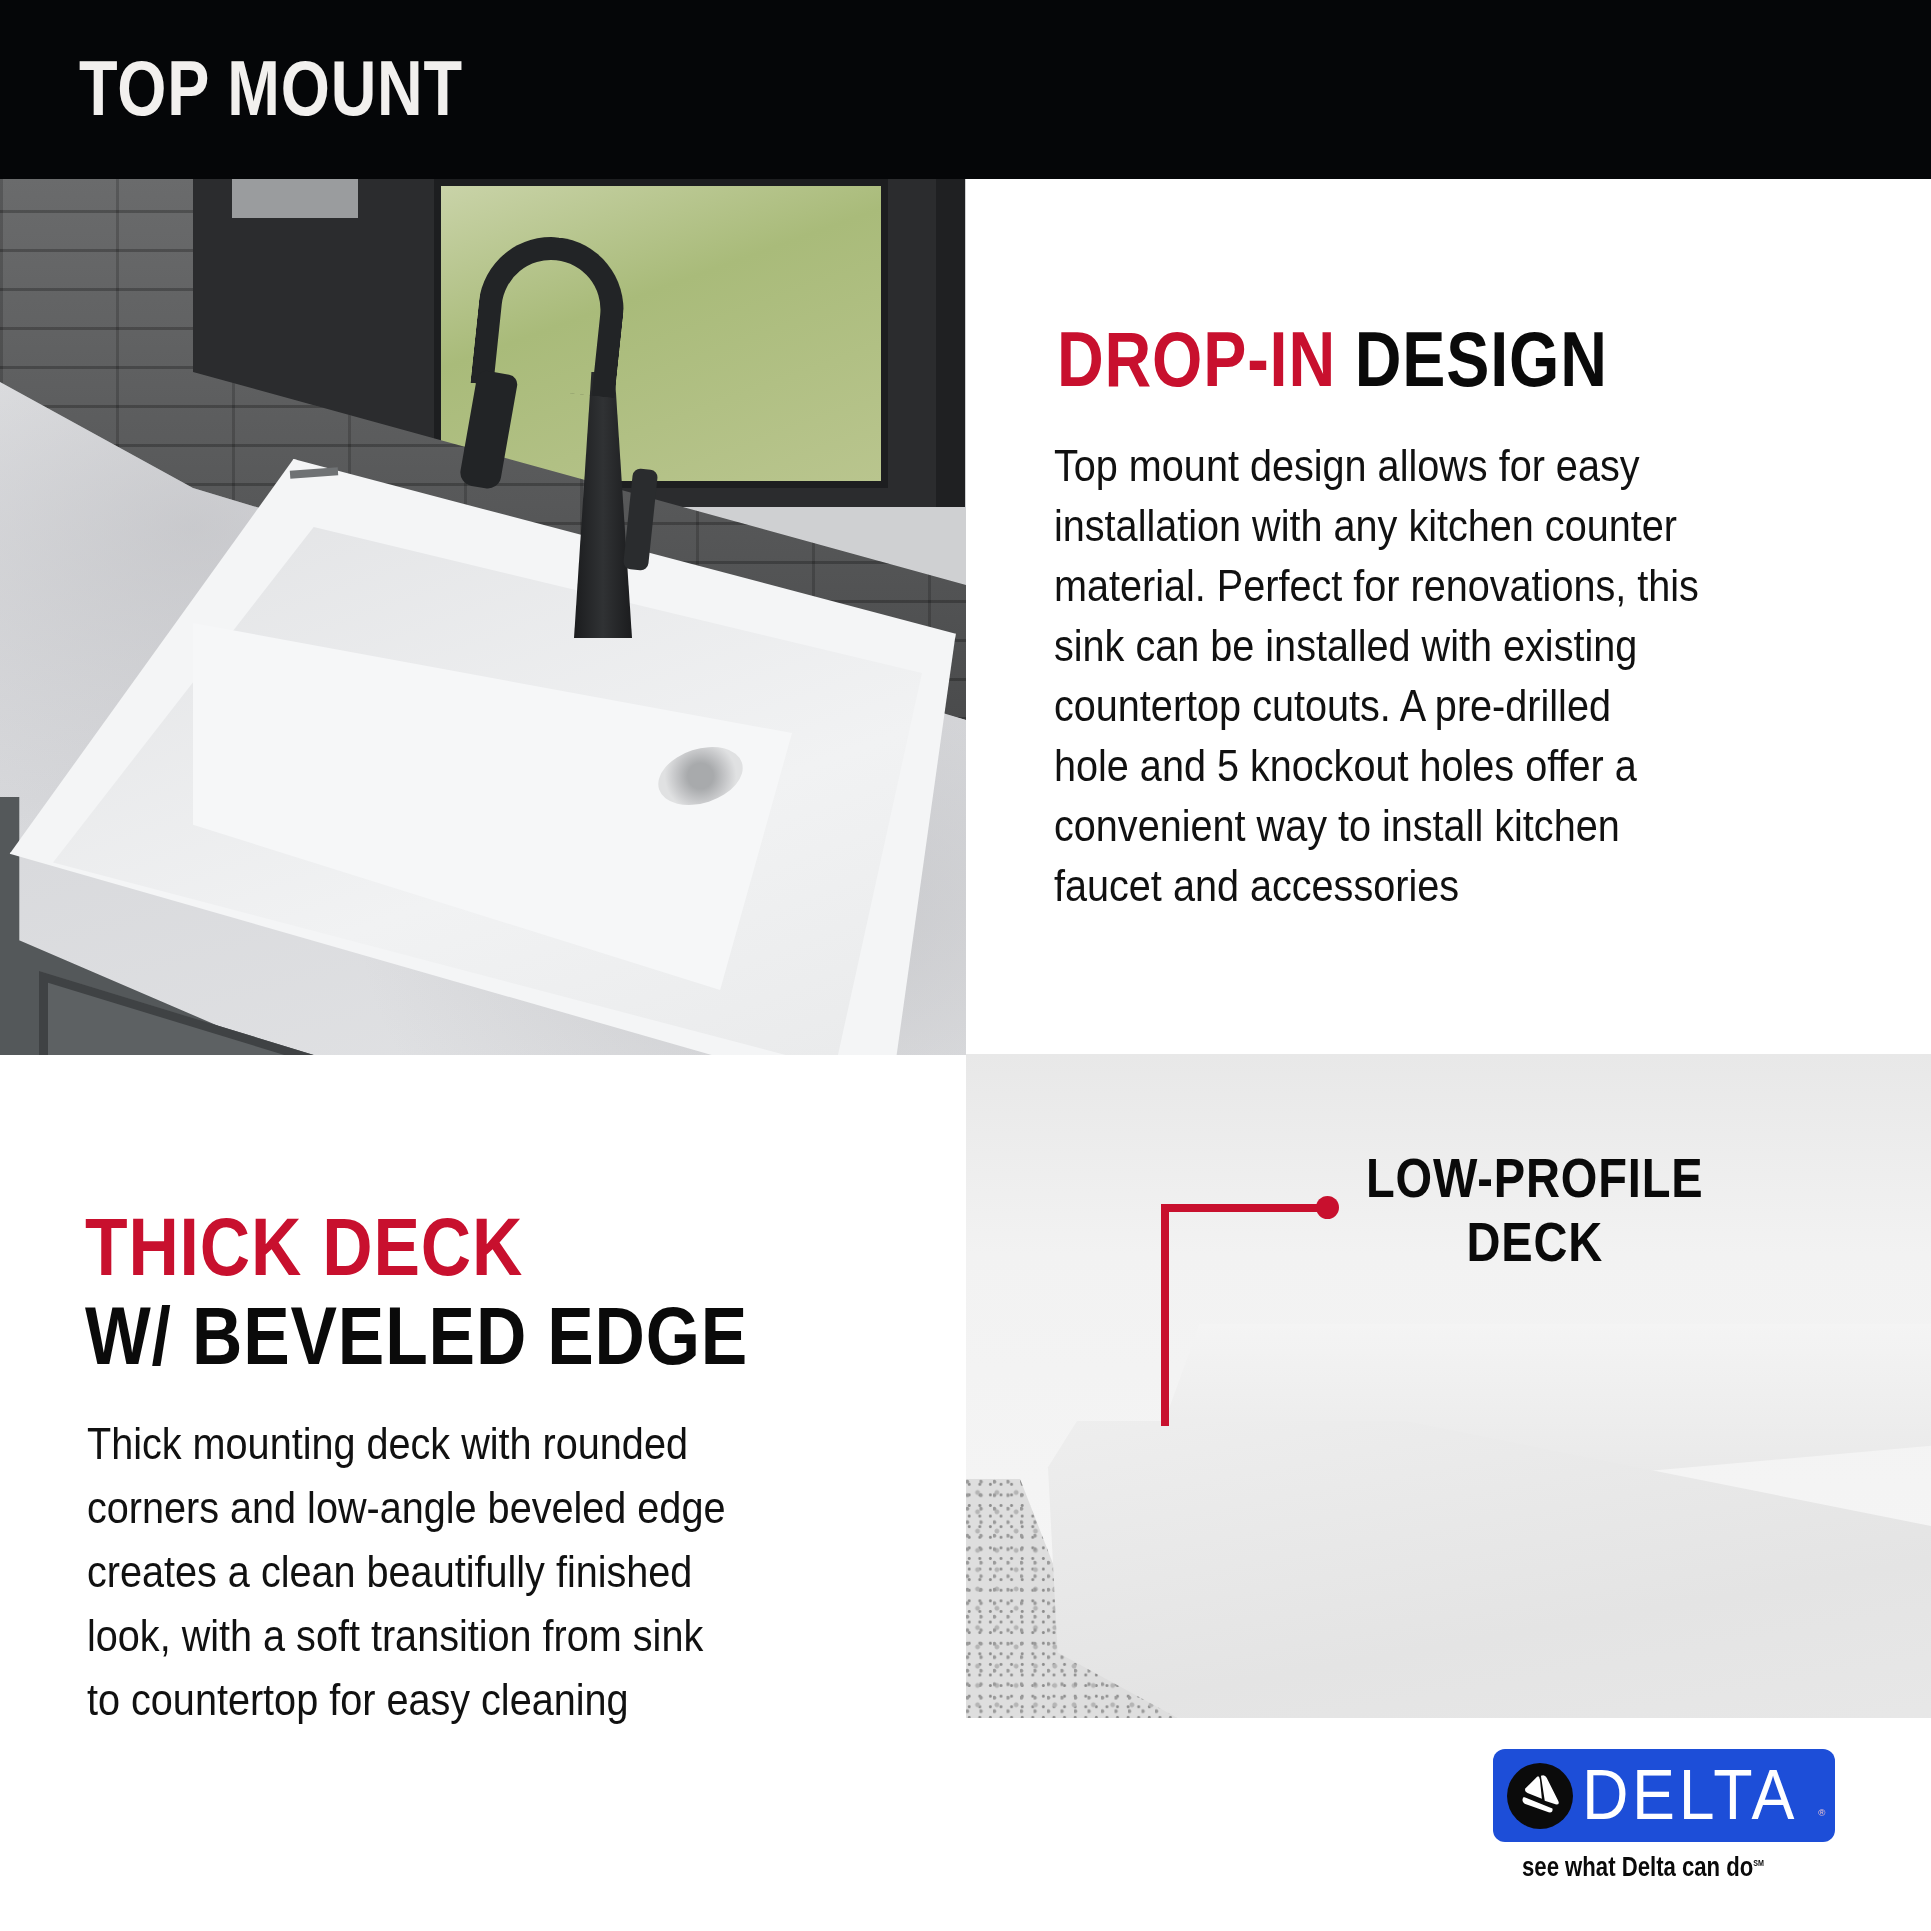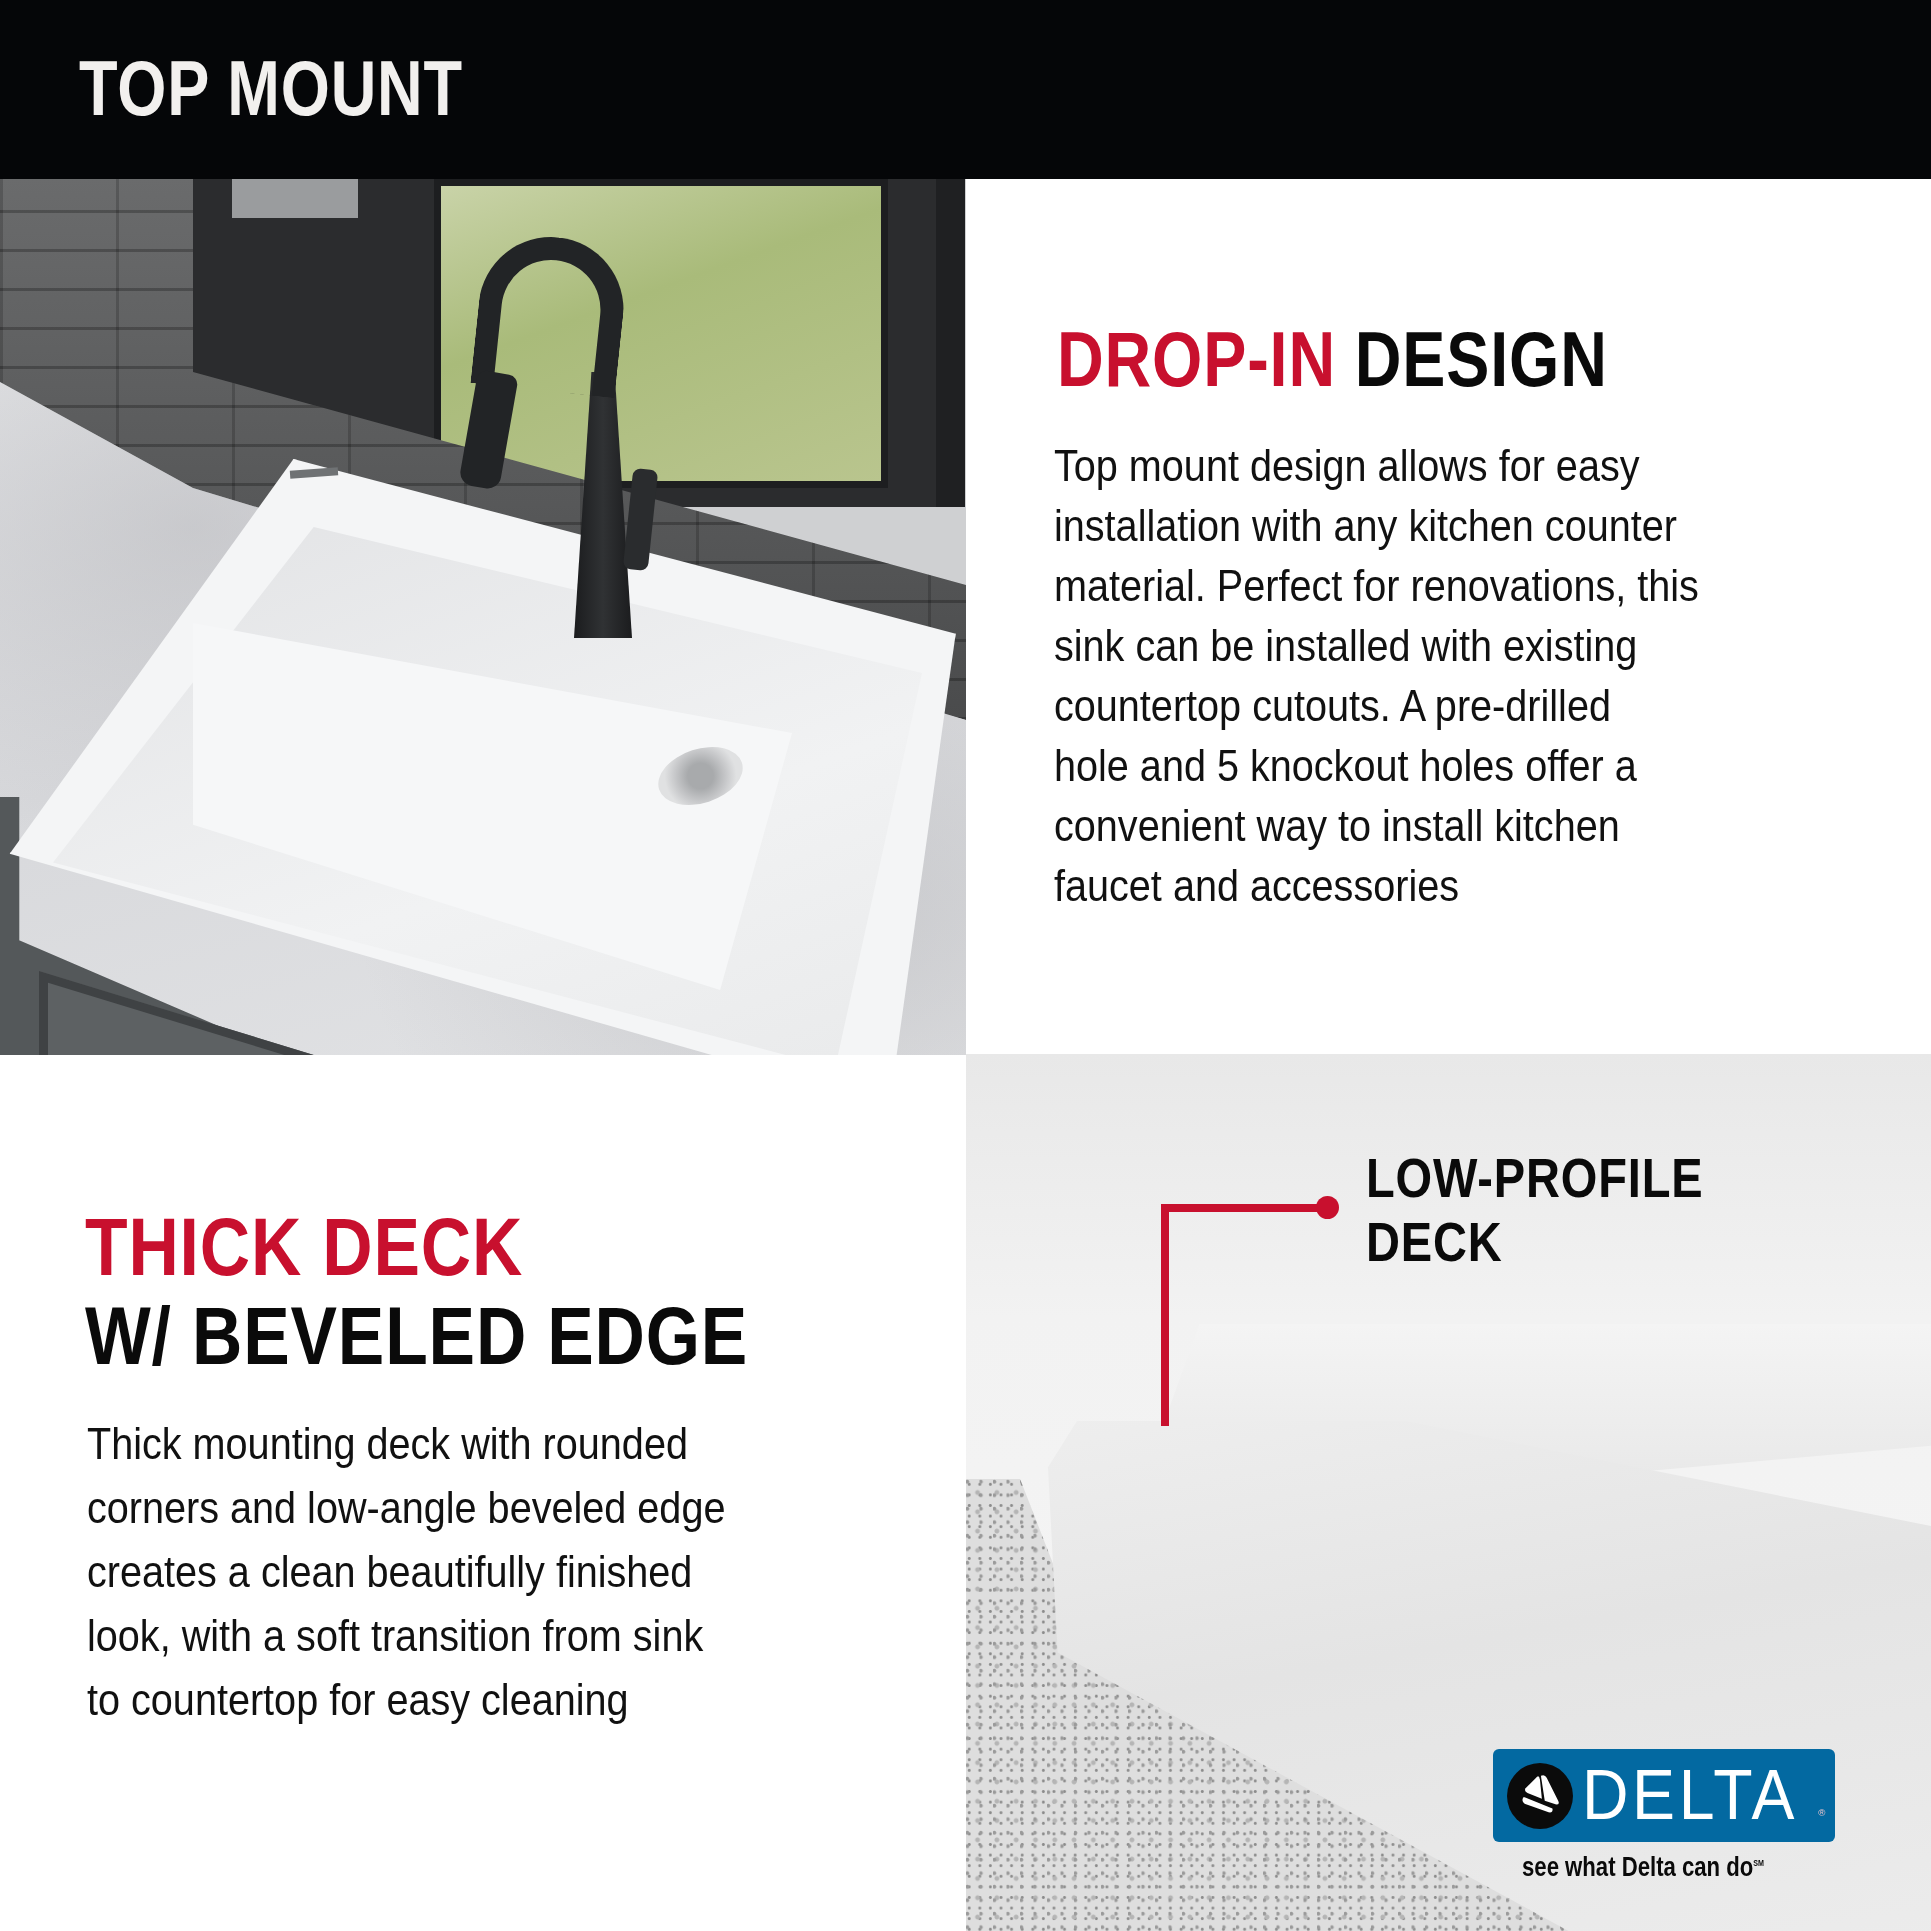"LOW-PROFILE" .photo-deck { height: 877px -> 664px; text-align: none -> center }
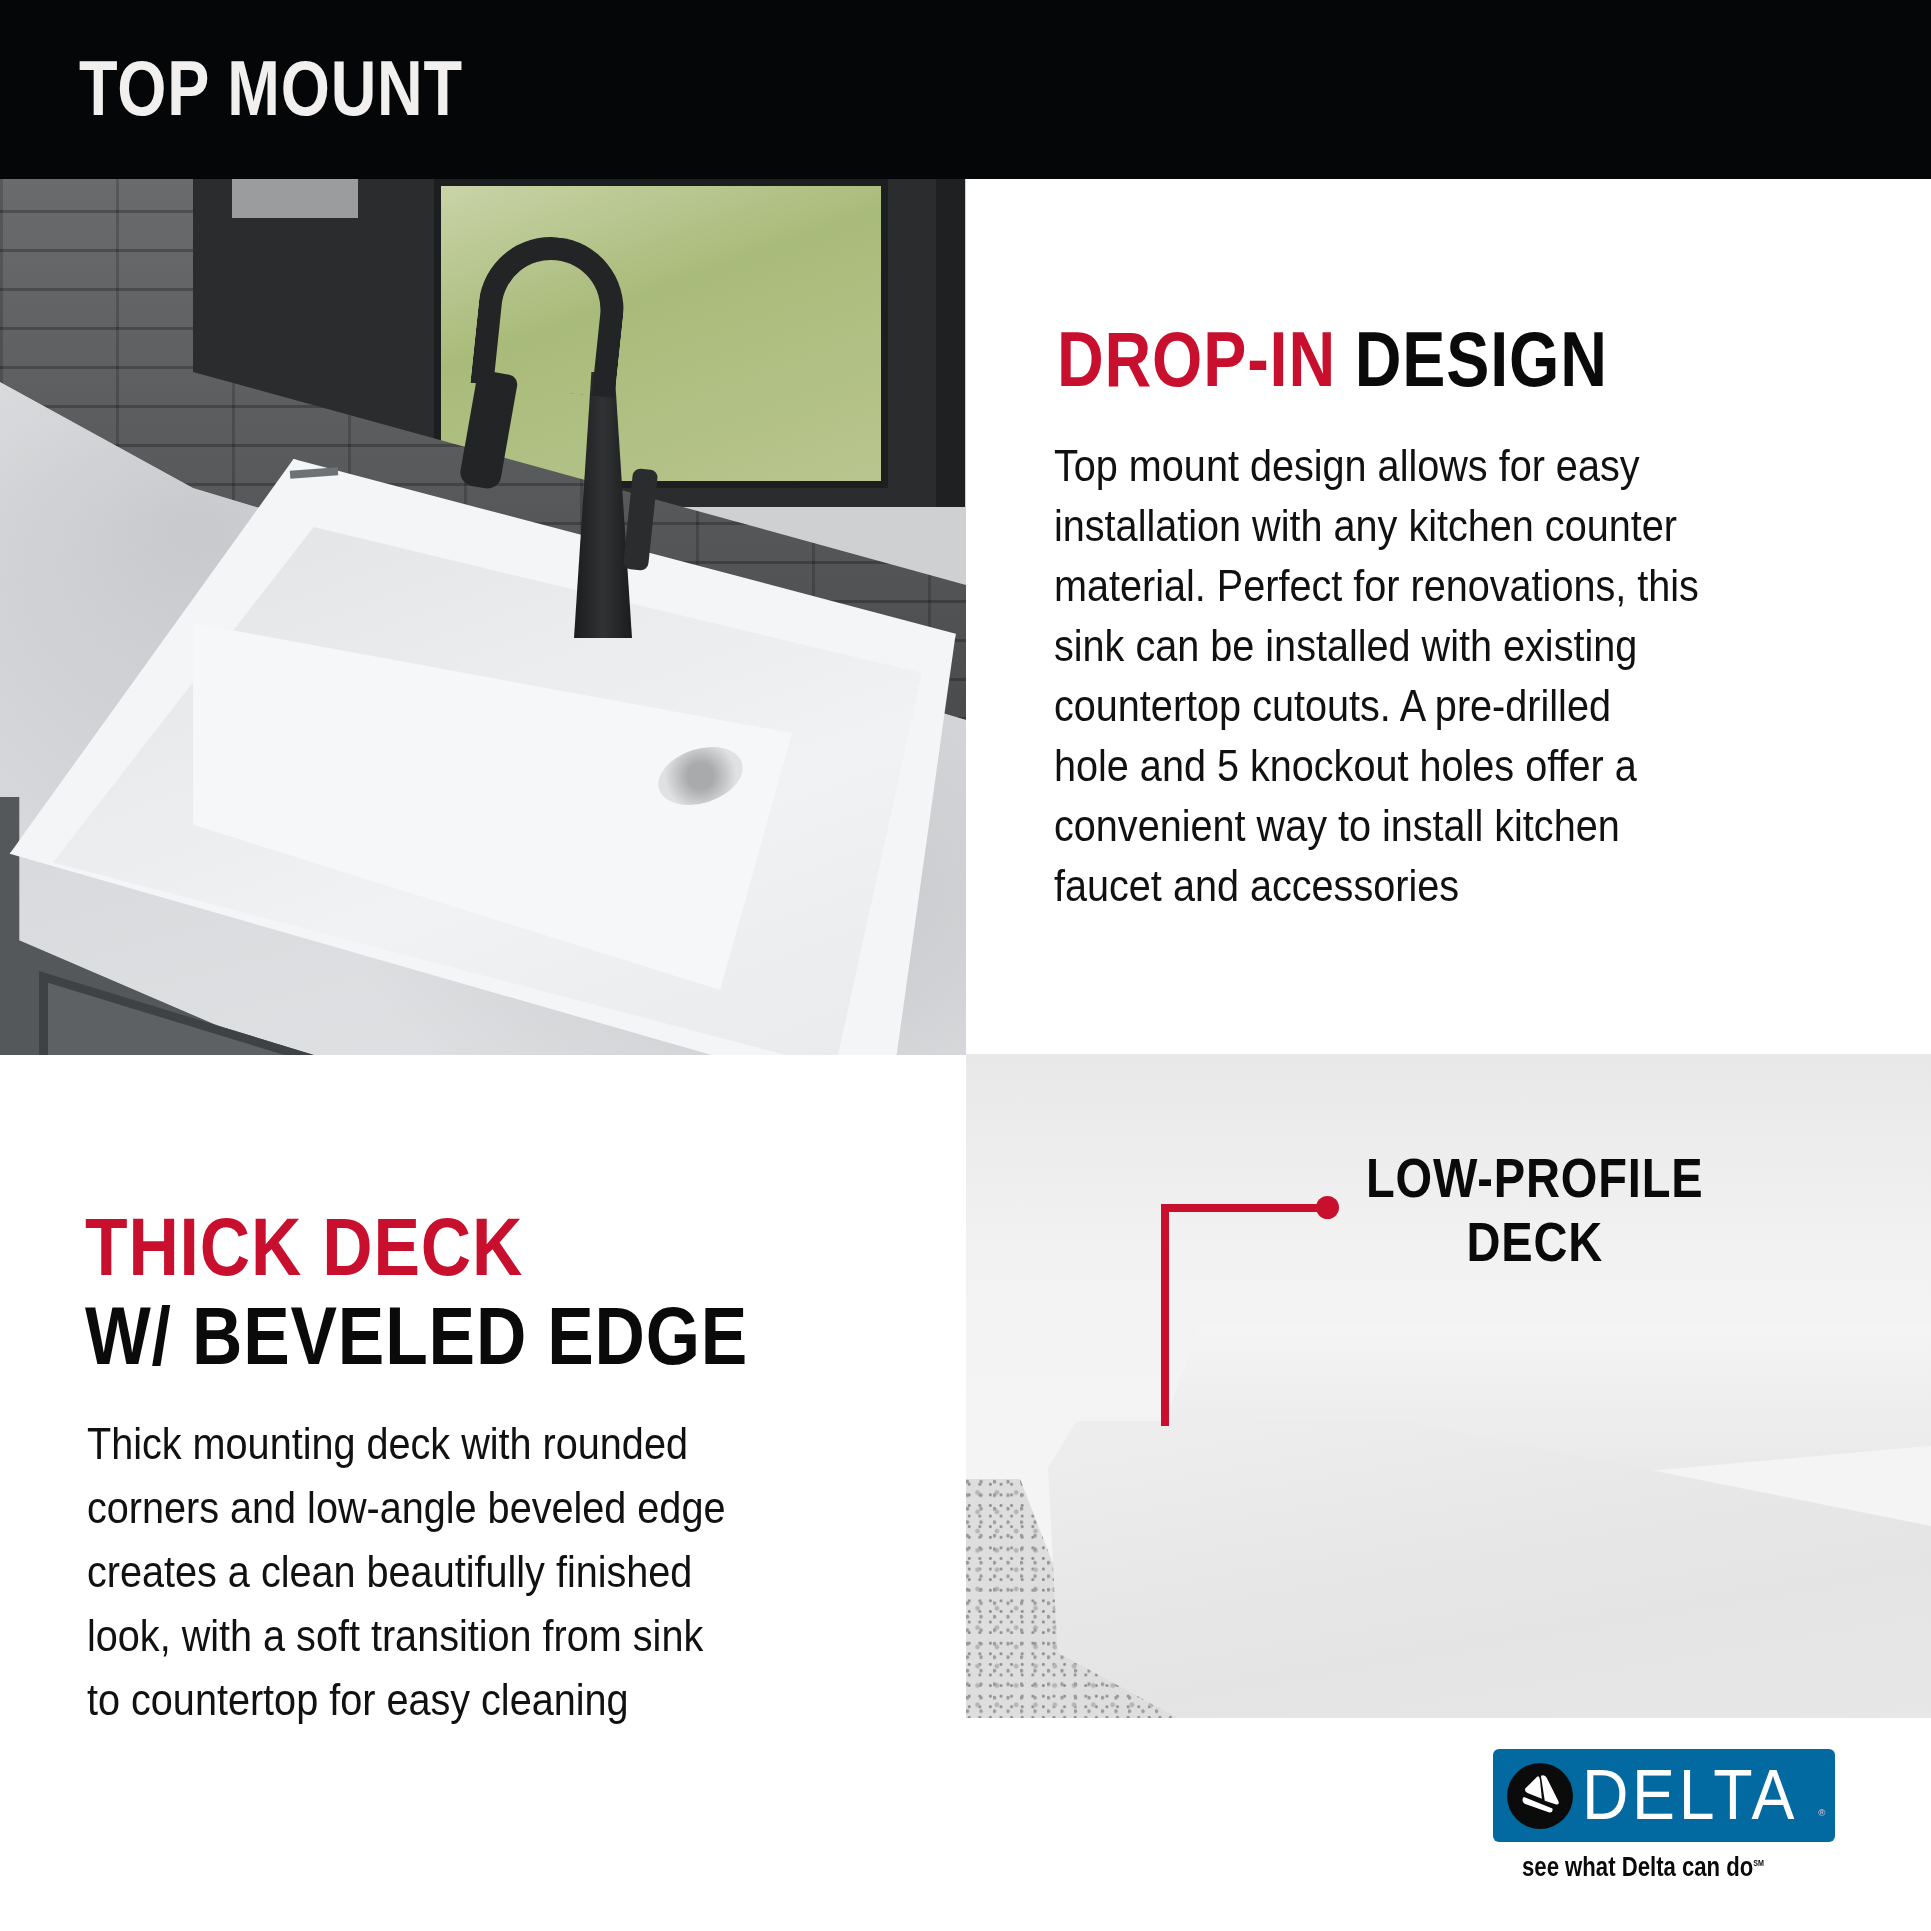"DELTA" .delta-badge { background: #0369a1 -> #1d4ed8; border-radius: 6px -> 12px }
